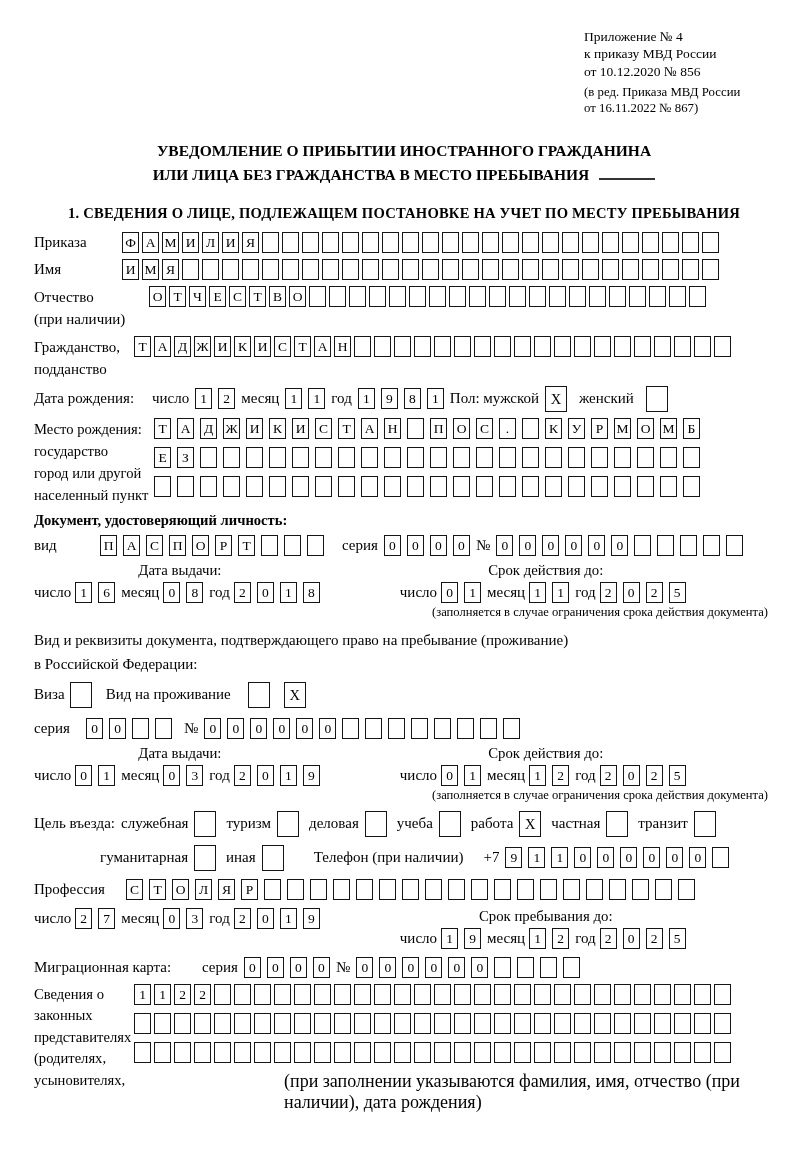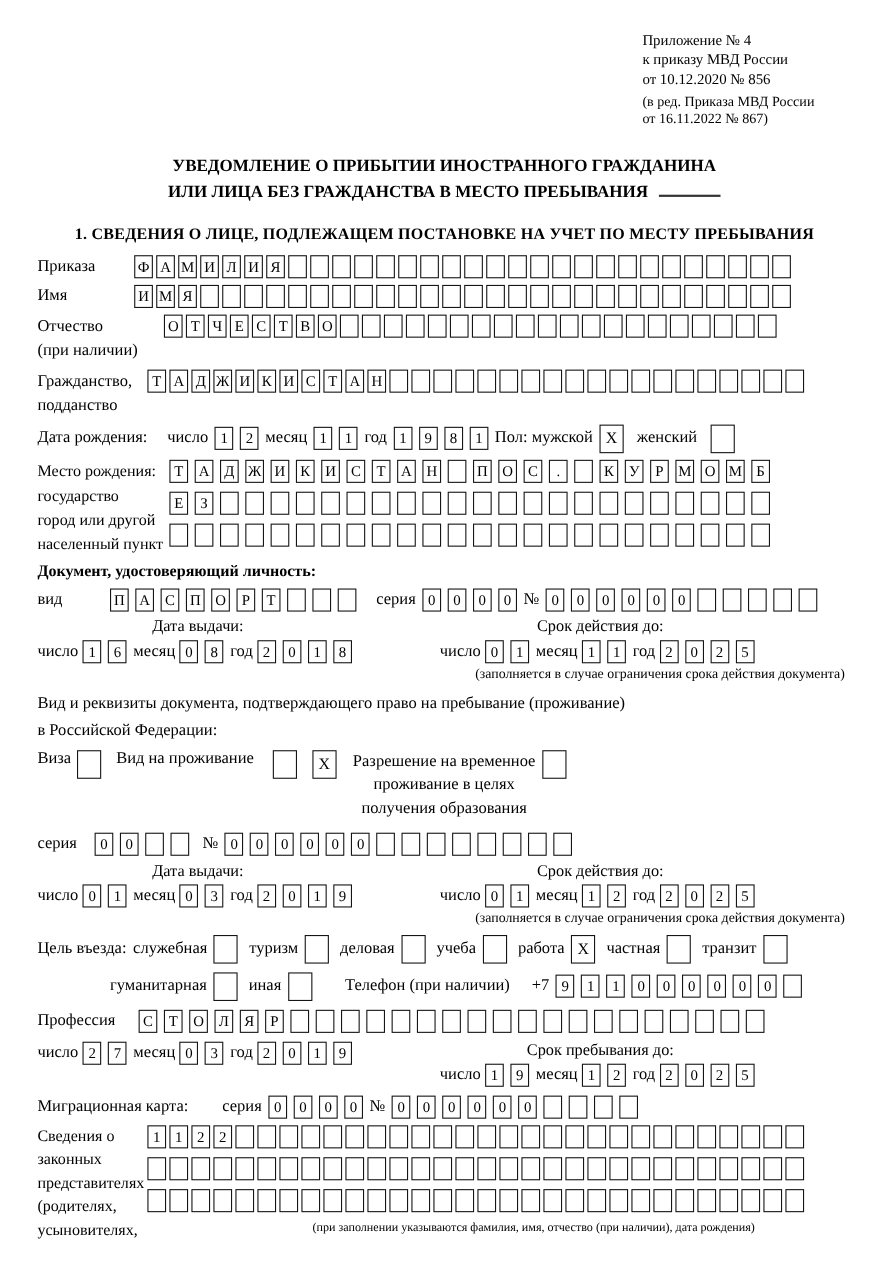"Виза" .opt { align-items: flex-start -> center }
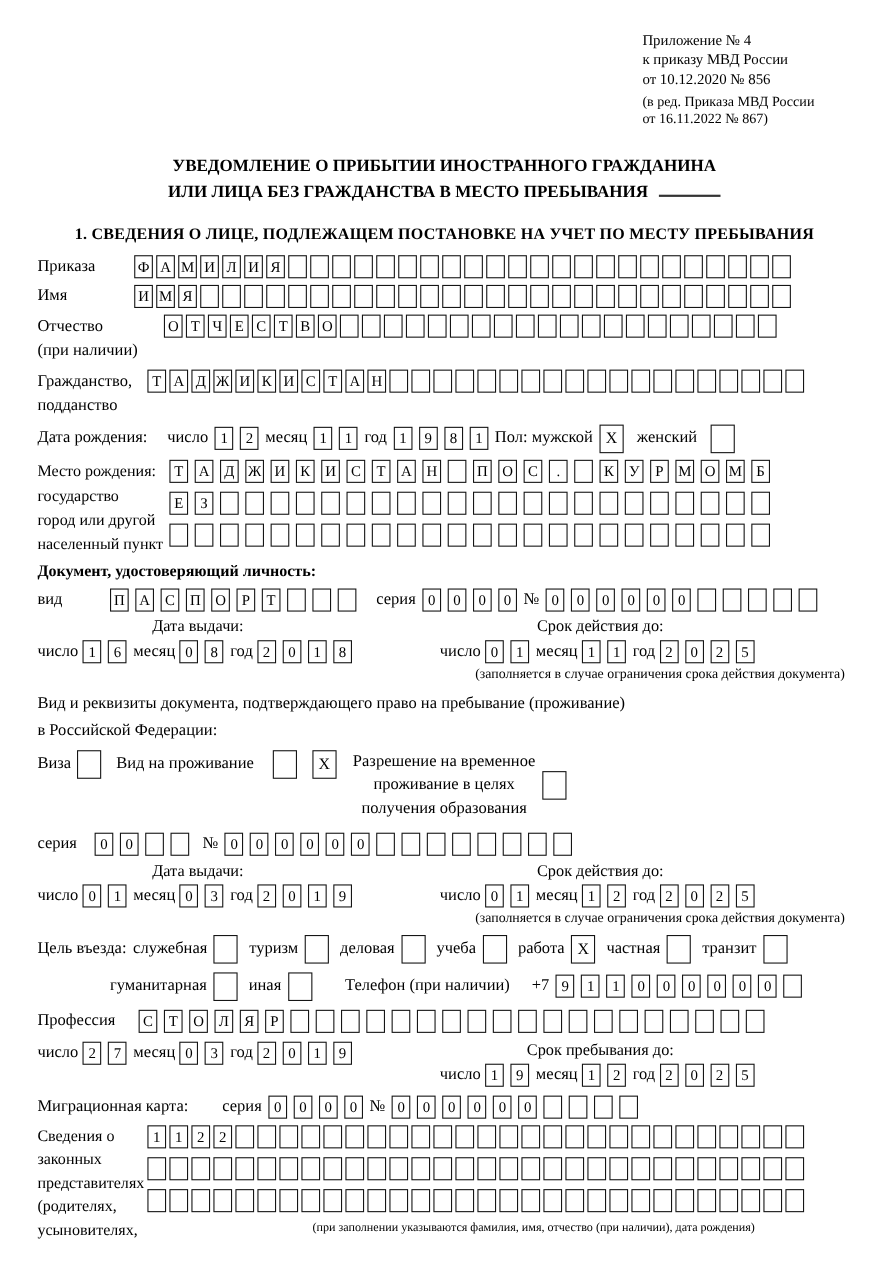"Разрешение на временное проживание в" span.opt { html: <span> <span>Разрешение на временное проживание в целях получения образования</span> <span></span> </span> -> none }
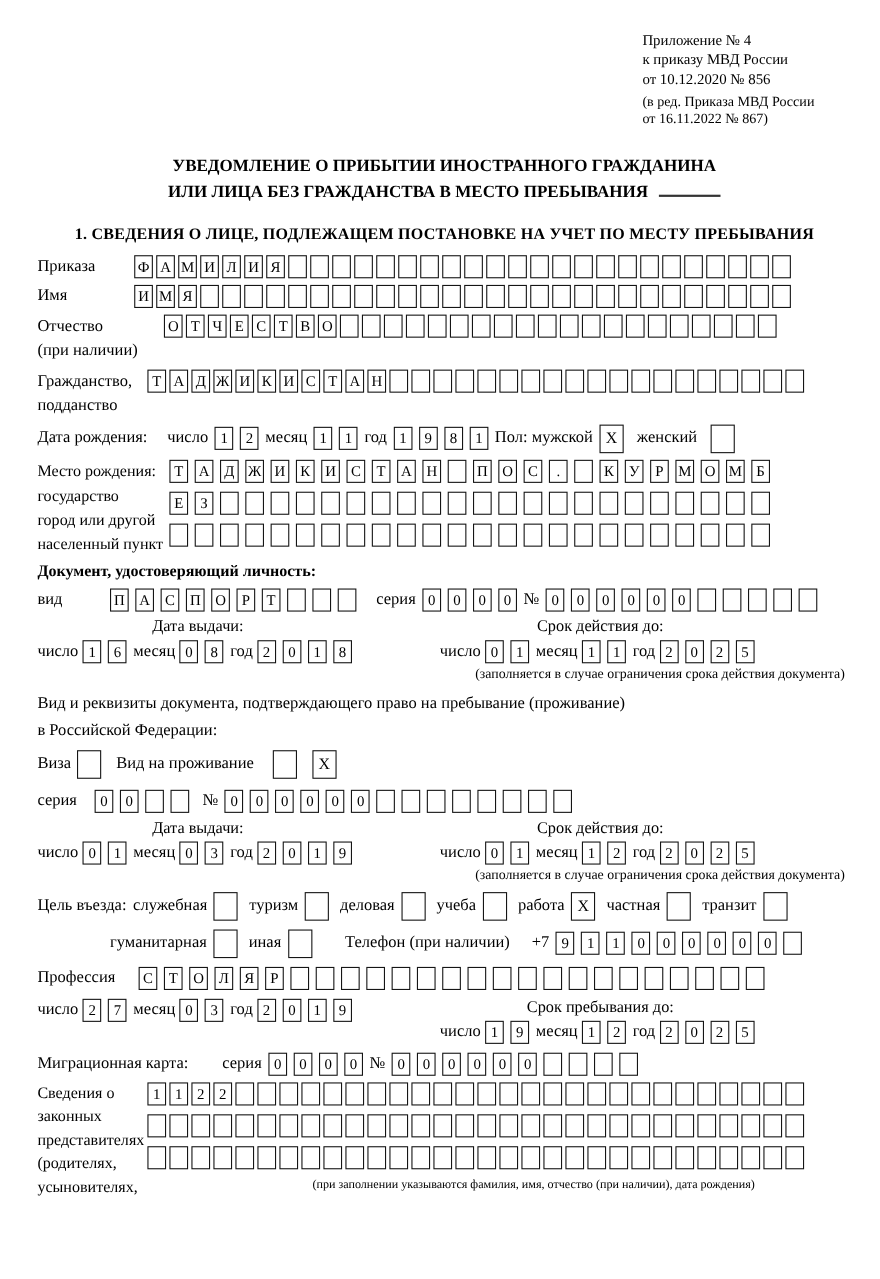"(при заполнении указываются фамилия," .repnote { font-size: 11px -> 18px }
